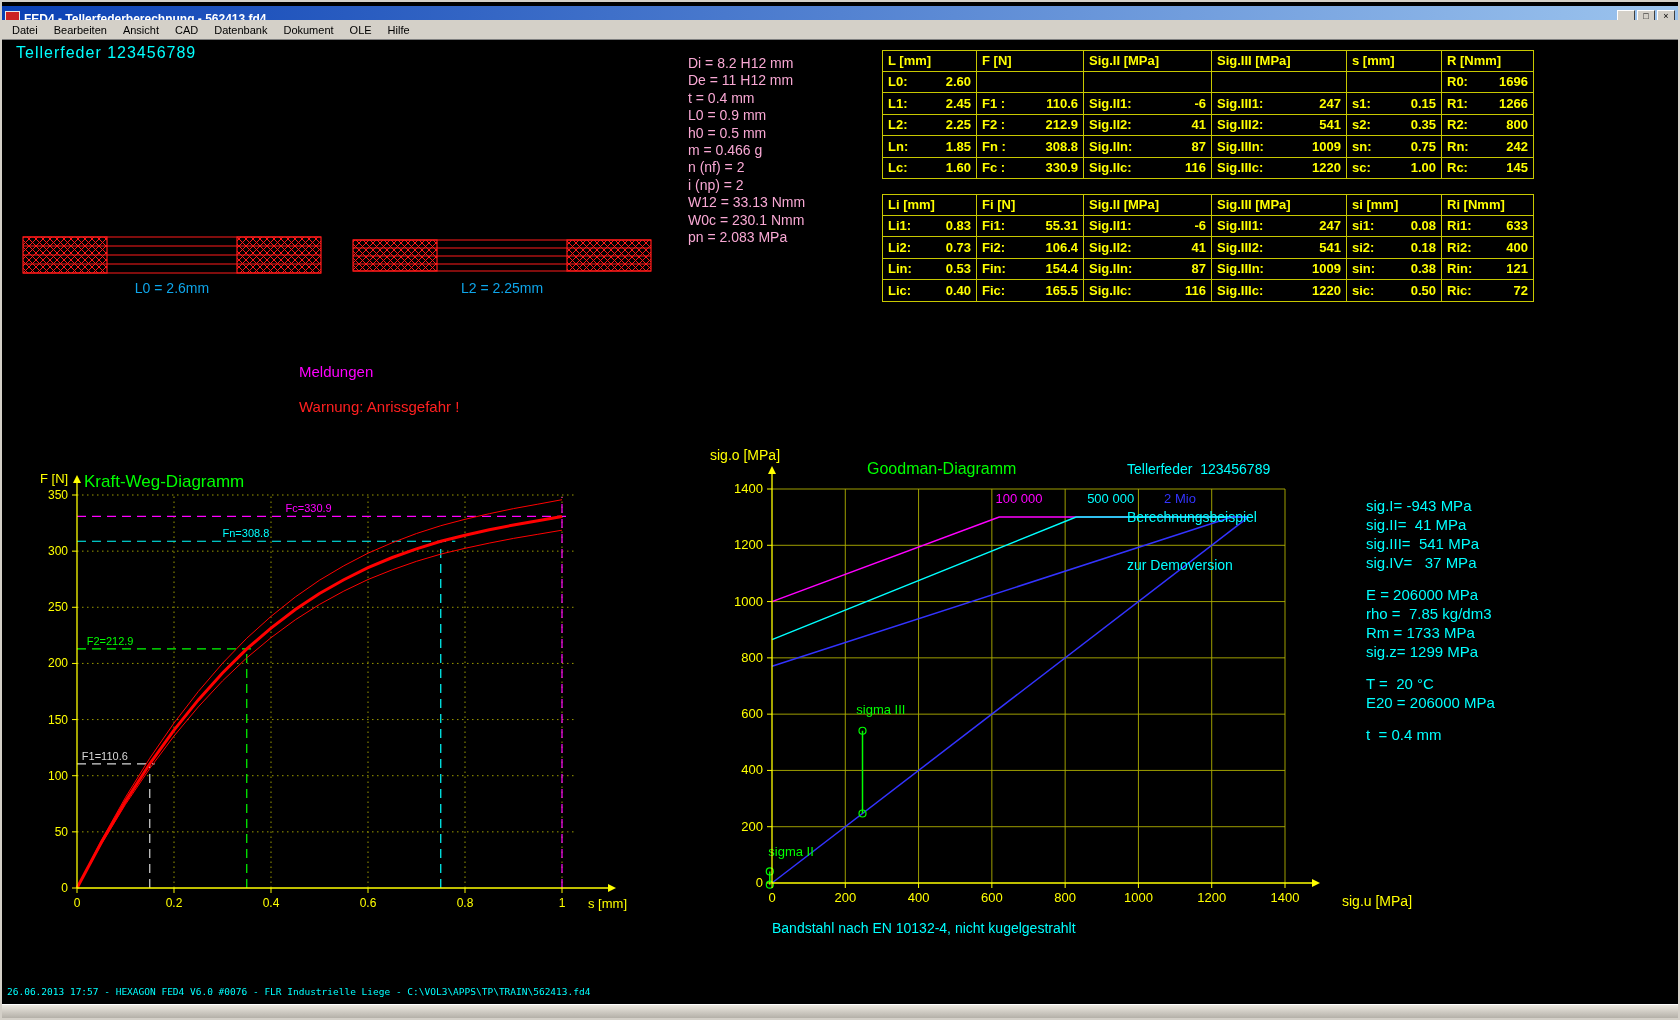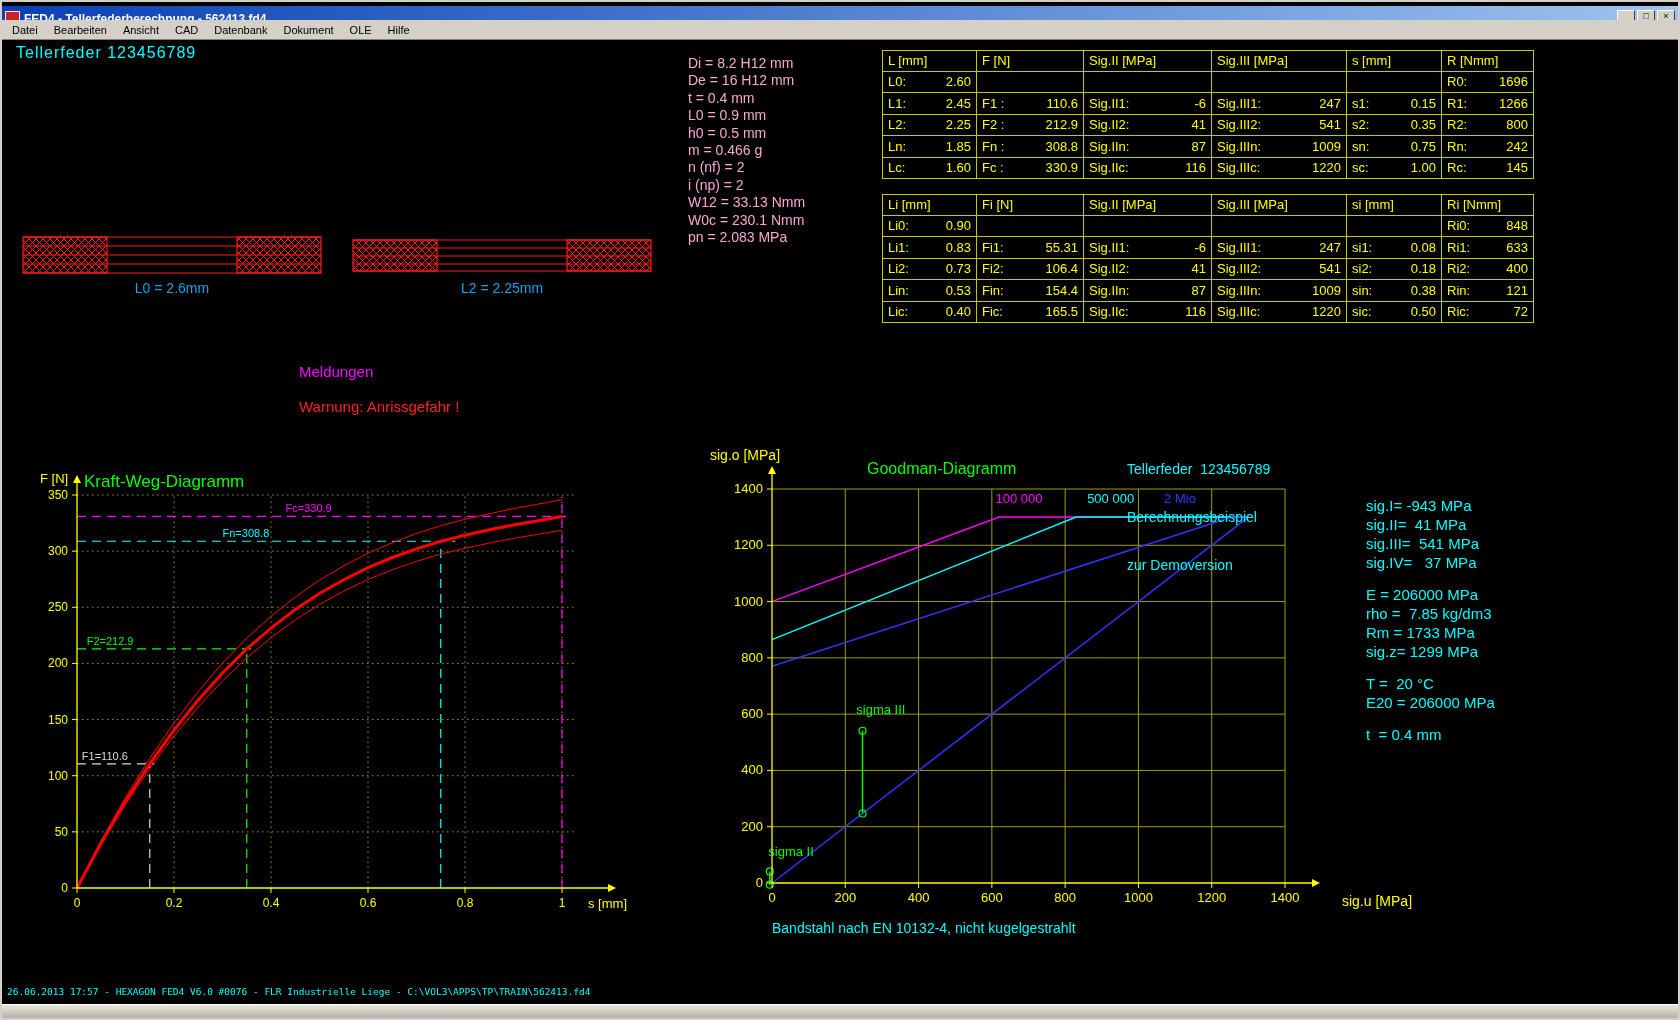"L [mm]" .trow { font-weight: none -> bold }
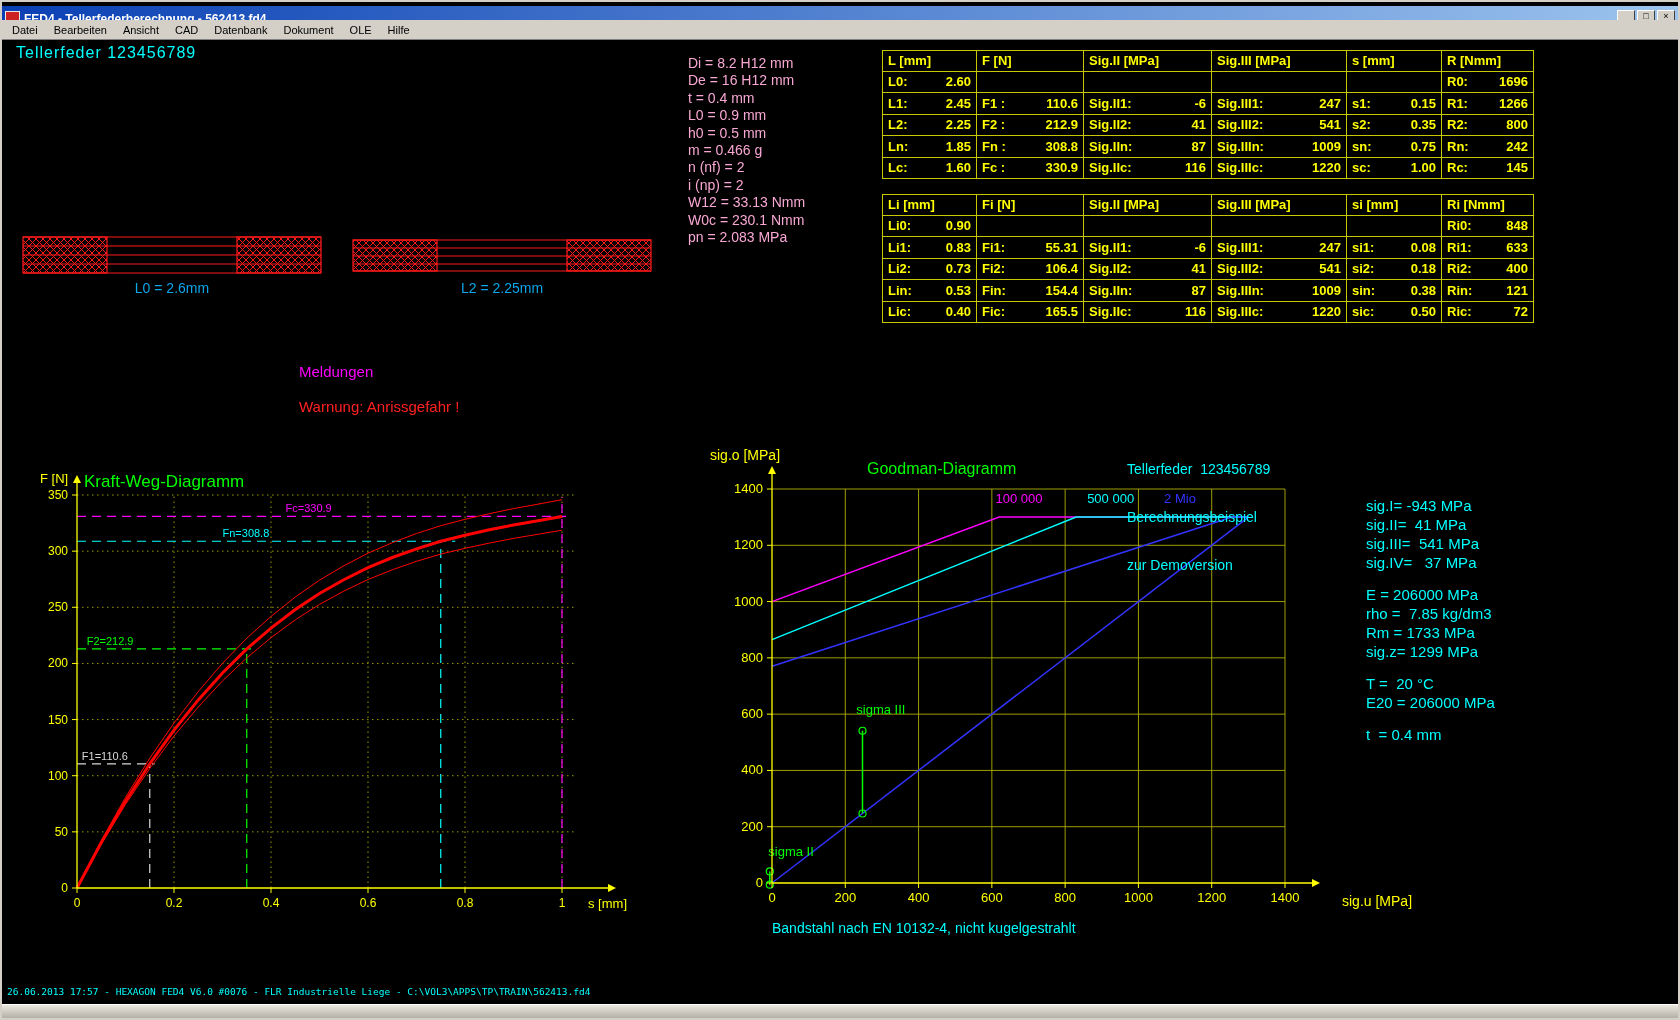"De = 16 H12 mm" div { text: 16 -> 11 }
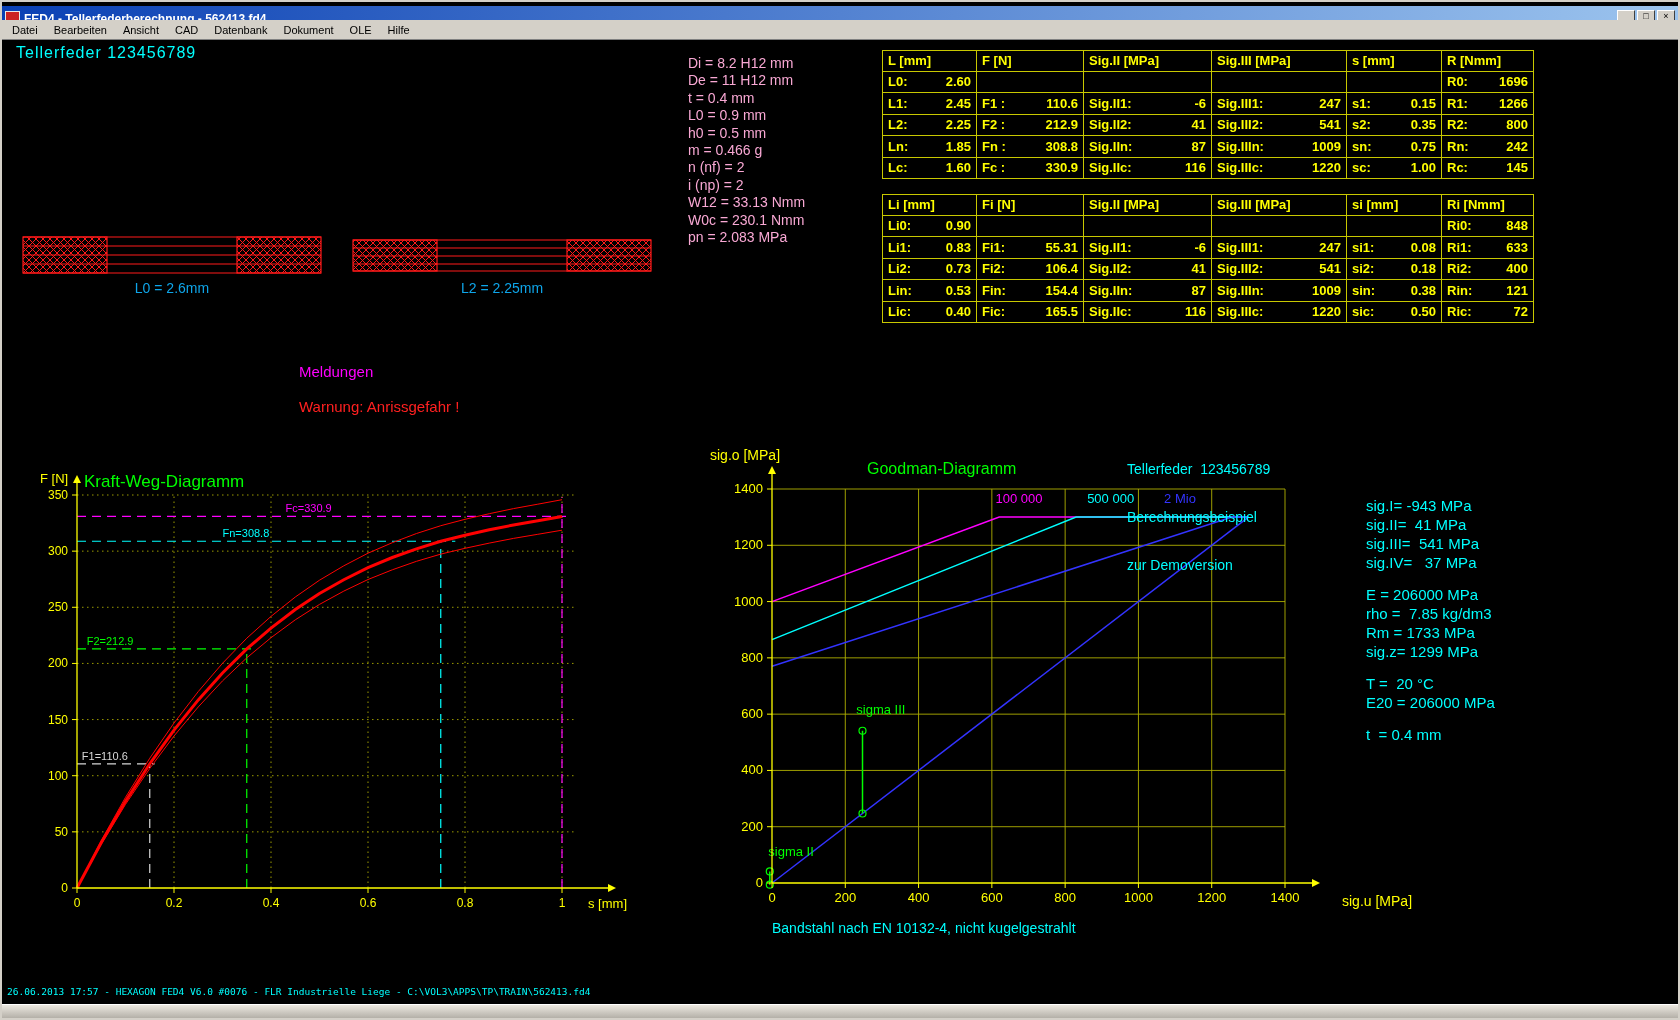"Li0:" div.trow { html: <div> <div><span>Li0:</span><span>0.90</span></div> <div><span></span><span></span></div> <div><span></span><span></span></div> <div><span></span><span></span></div> <div><span></span><span></span></div> <div><span>Ri0:</span><span>848</span></div> </div> -> none }
